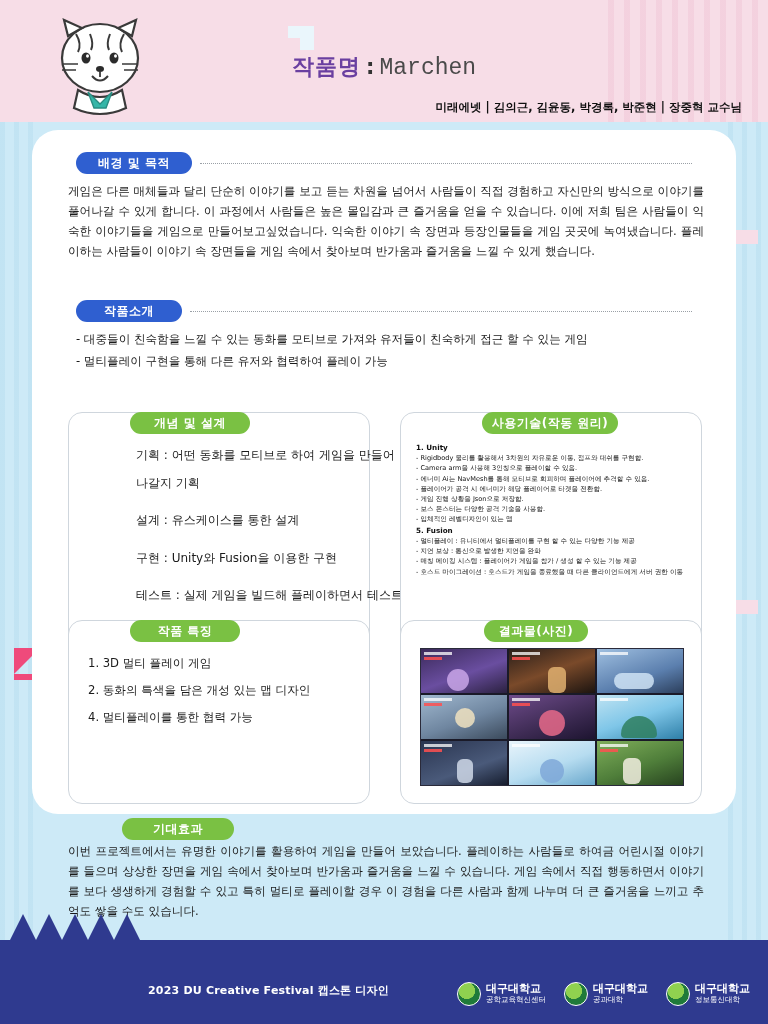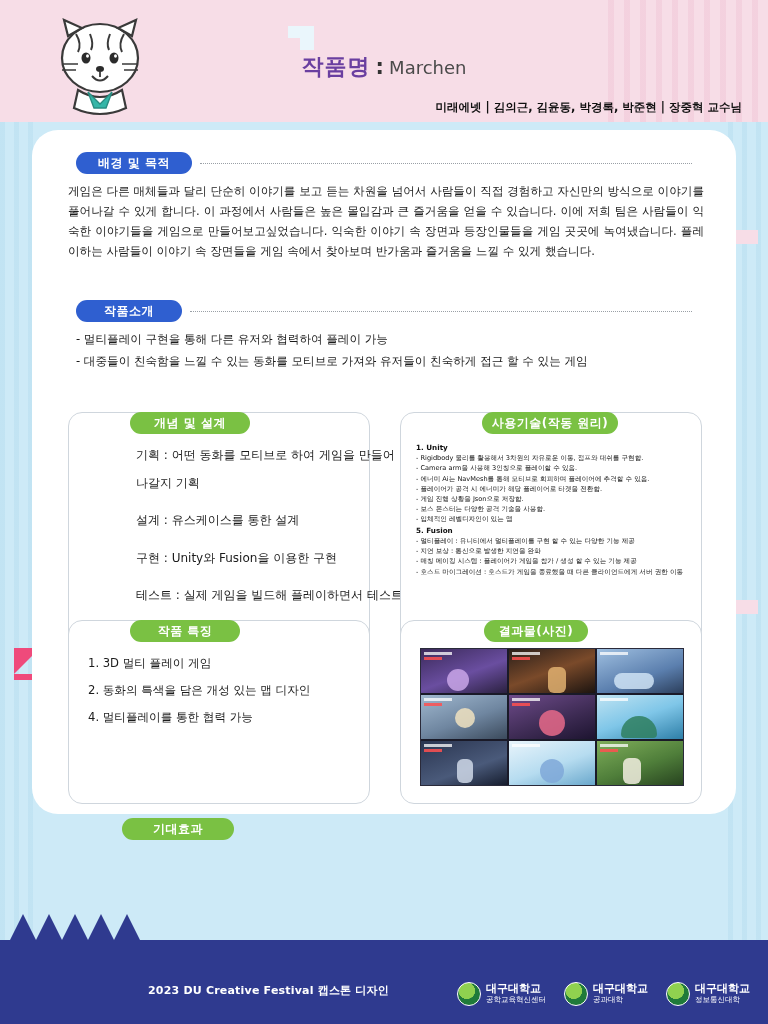"Marchen" .title-value { font-family: none -> Liberation Mono, monospace; font-size: 18px -> 23px }
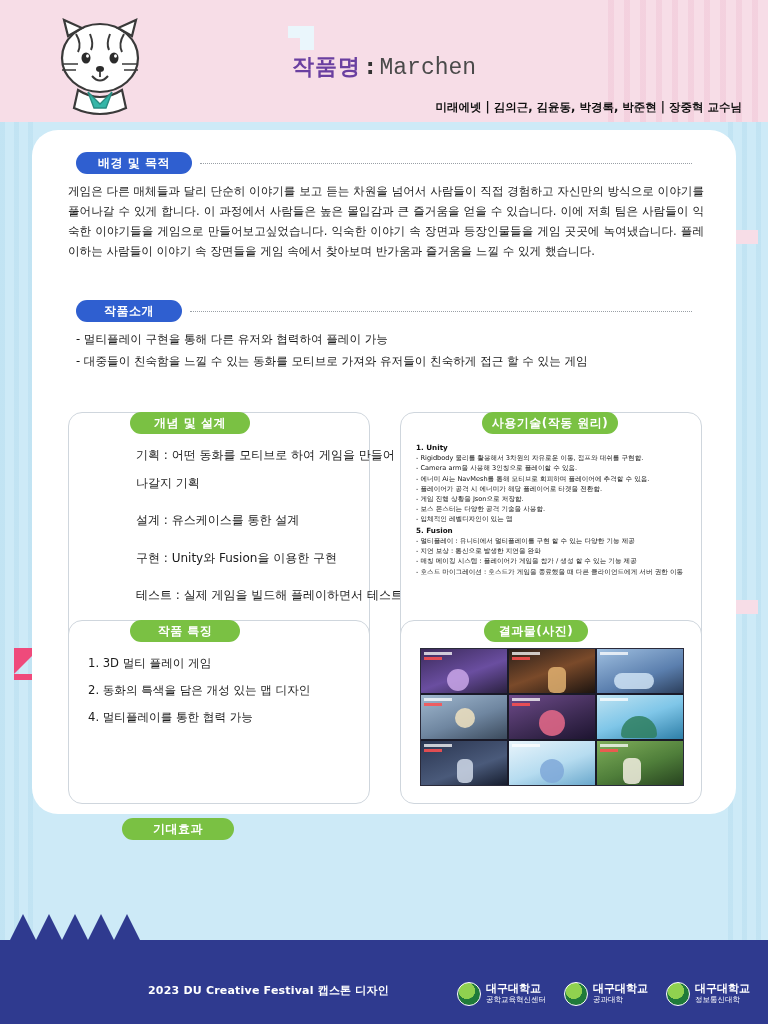"- 멀티플레이 구현을 통해 다른" div { order: before "- 대중들이 친숙함을 느낄 수" -> after "- 대중들이 친숙함을 느낄 수" }
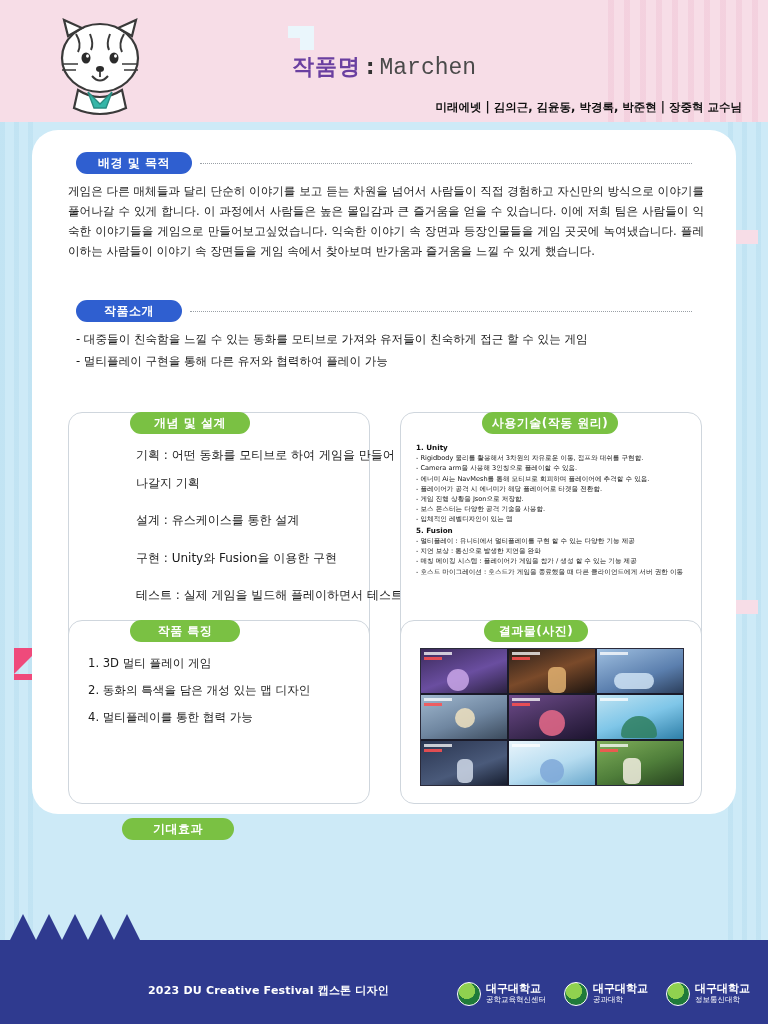"이번 프로젝트에서는 유명한 이야기를 활용하여" div.para { html: none -> <div>이번 프로젝트에서는 유명한 이야기를 활용하여 게임을 만들어 보았습니다. 플레이하는 사람들로 하여금 어린시절 이야기를 들으며 상상한 장면을 게임 속에서 찾아보며 반가움과 즐거움을 느낄 수 있습니다. 게임 속에서 직접 행동하면서 이야기를 보다 생생하게 경험할 수 있고 특히 멀티로 플레이할 경우 이 경험을 다른 사람과 함께 나누며 더 큰 즐거움을 느끼고 추억도 쌓을 수도 있습니다.</div> }
